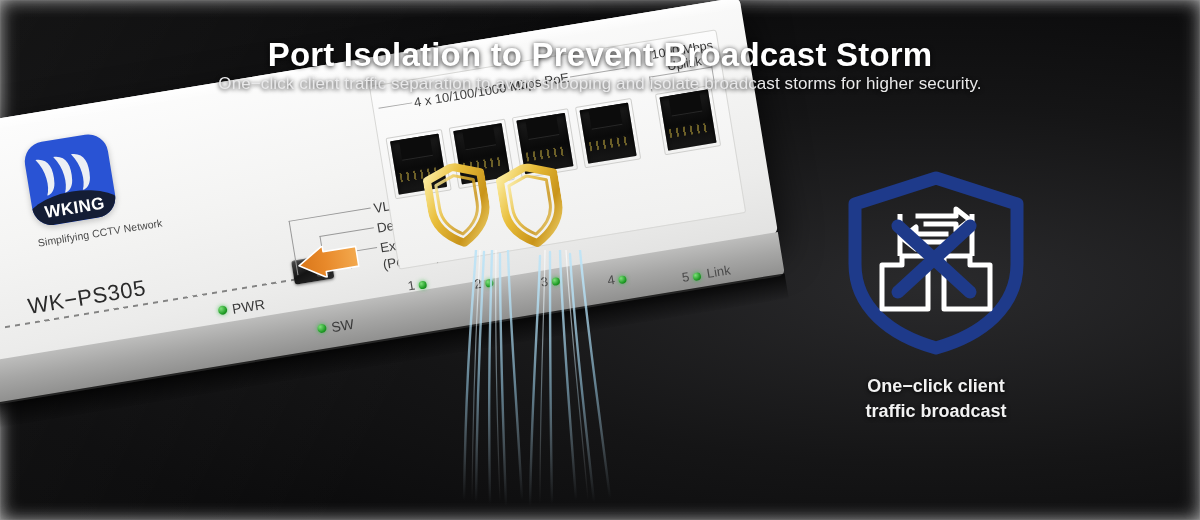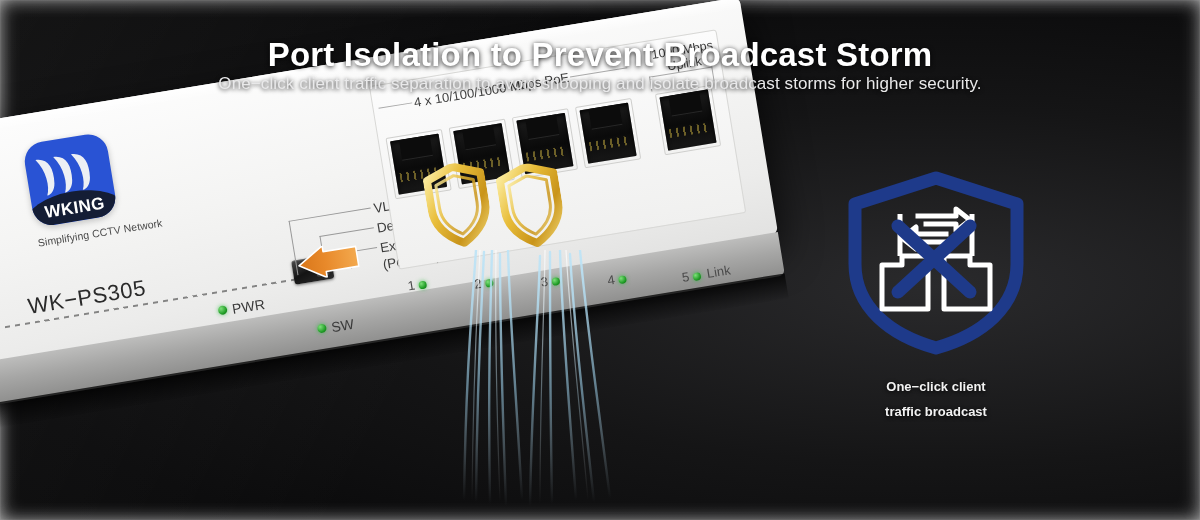"One−click client" .shield-caption { font-size: 13px -> 18px }
